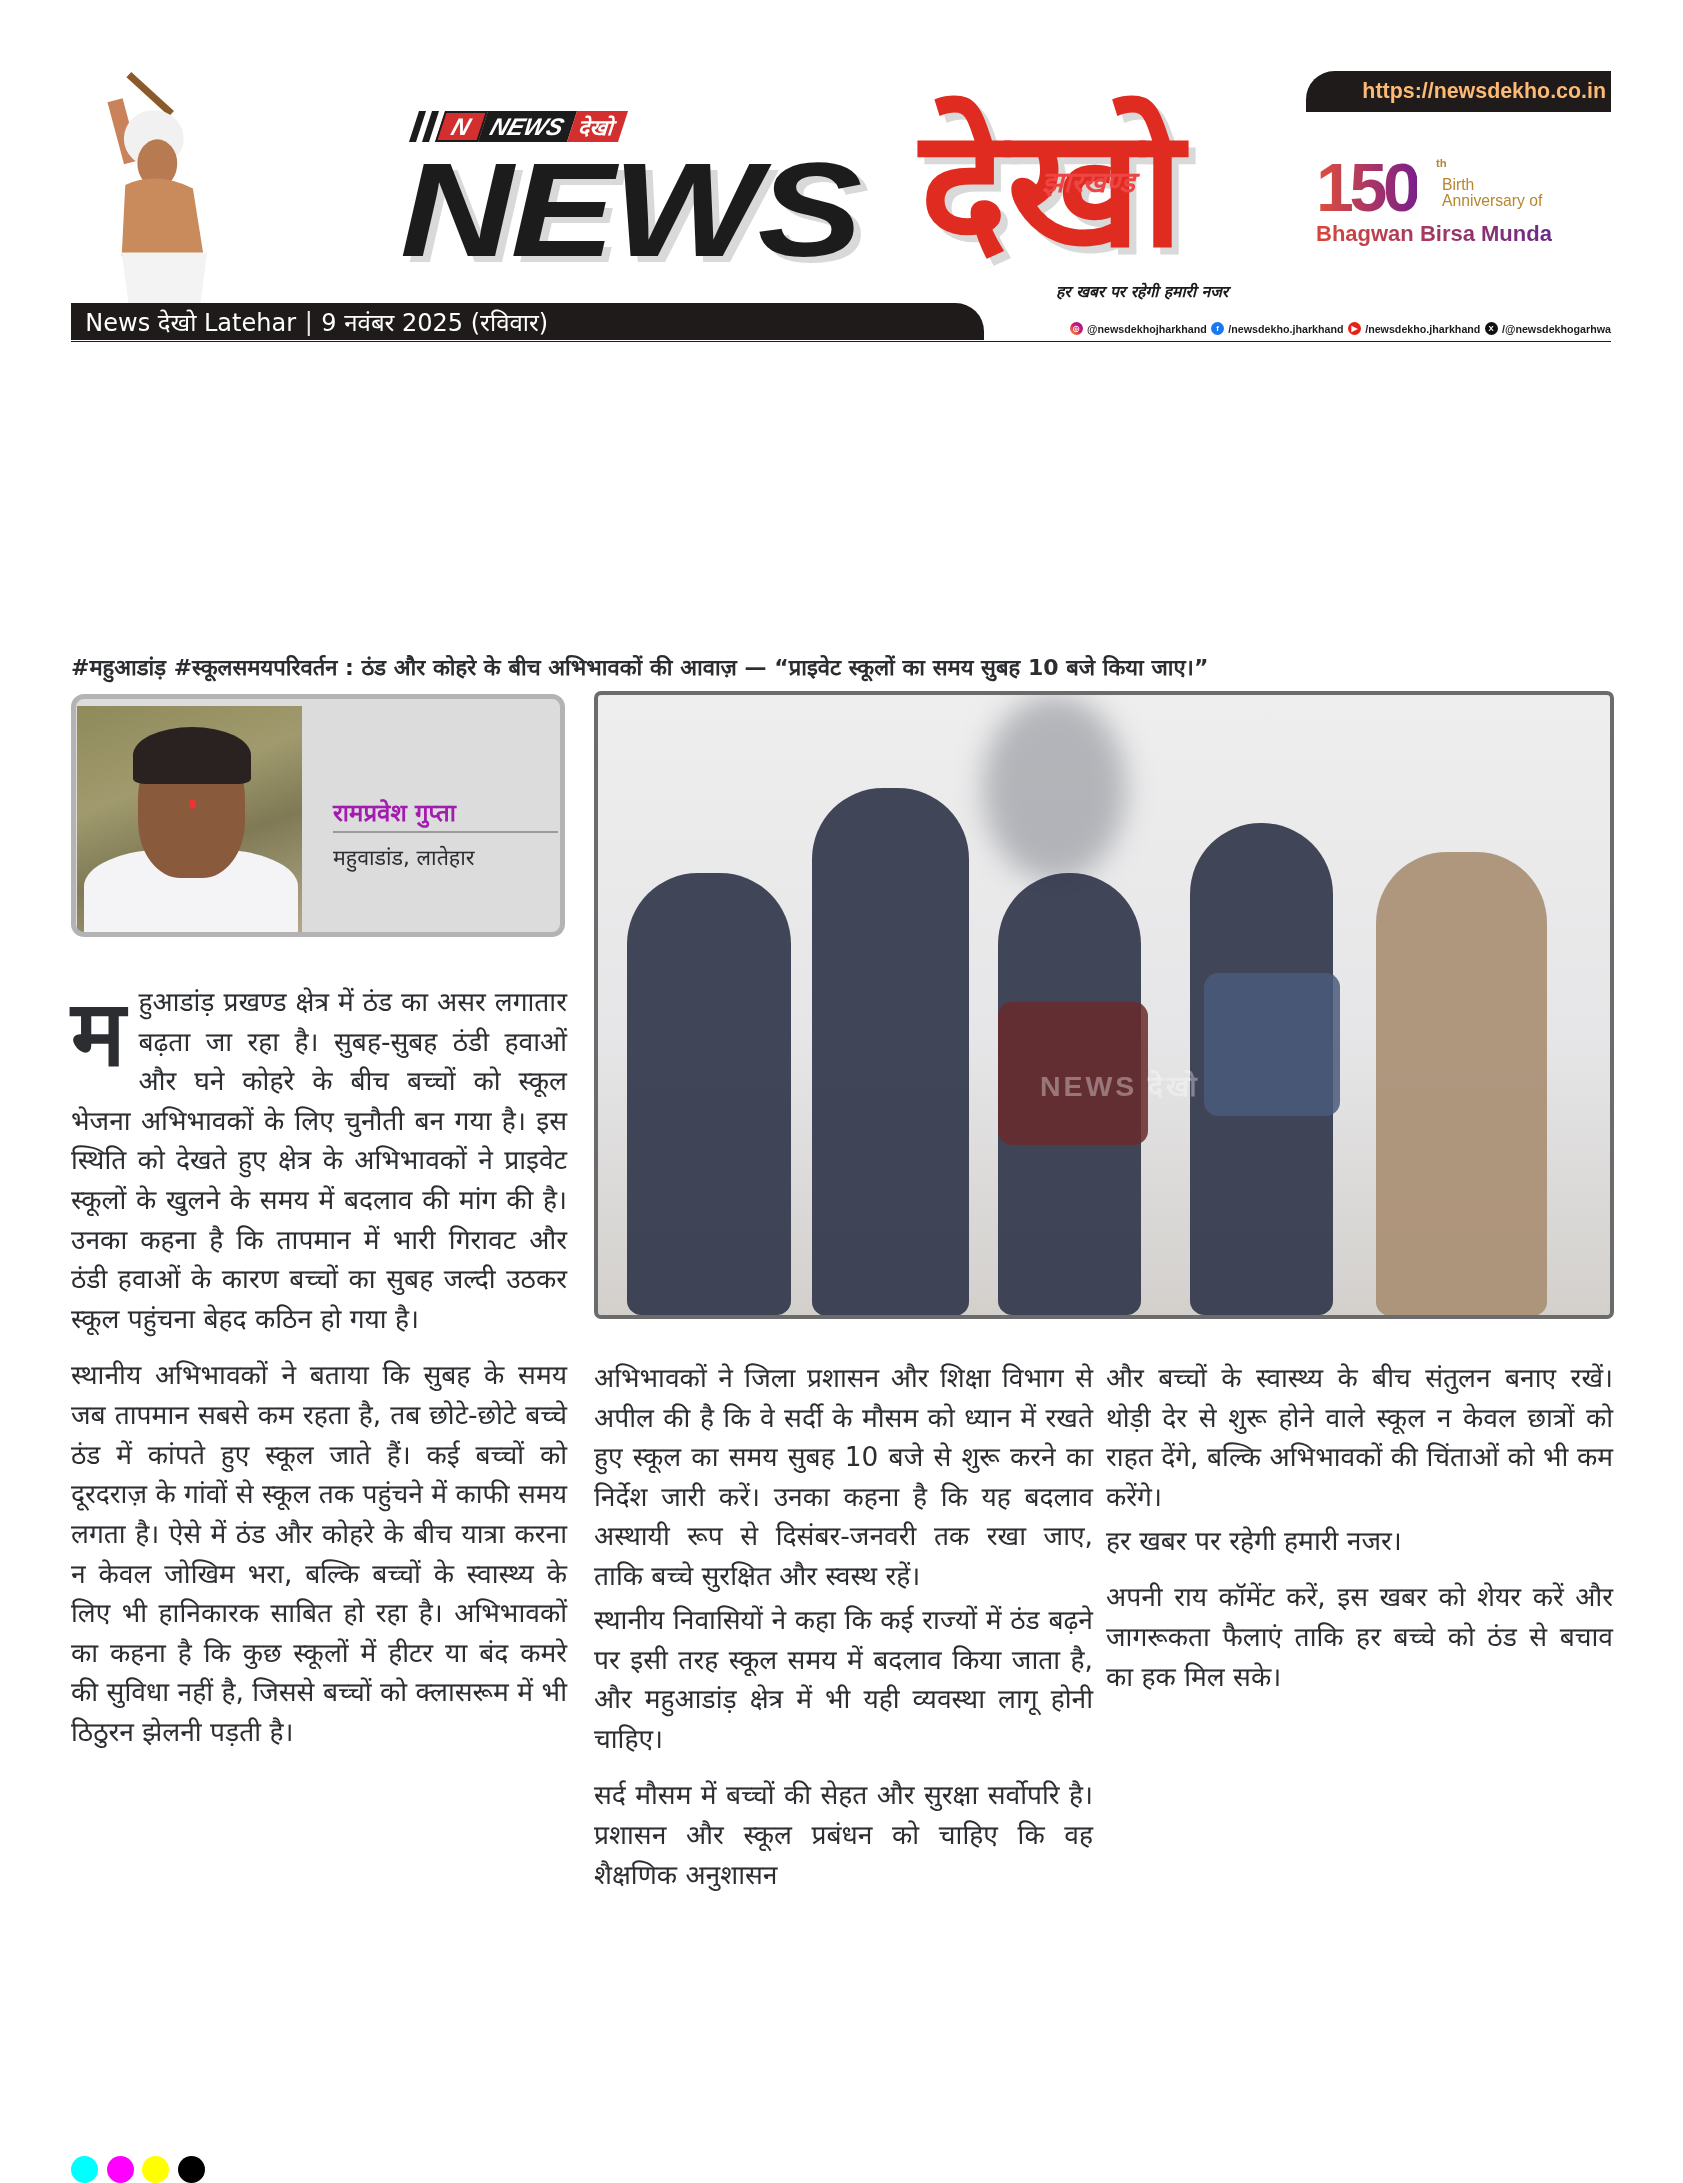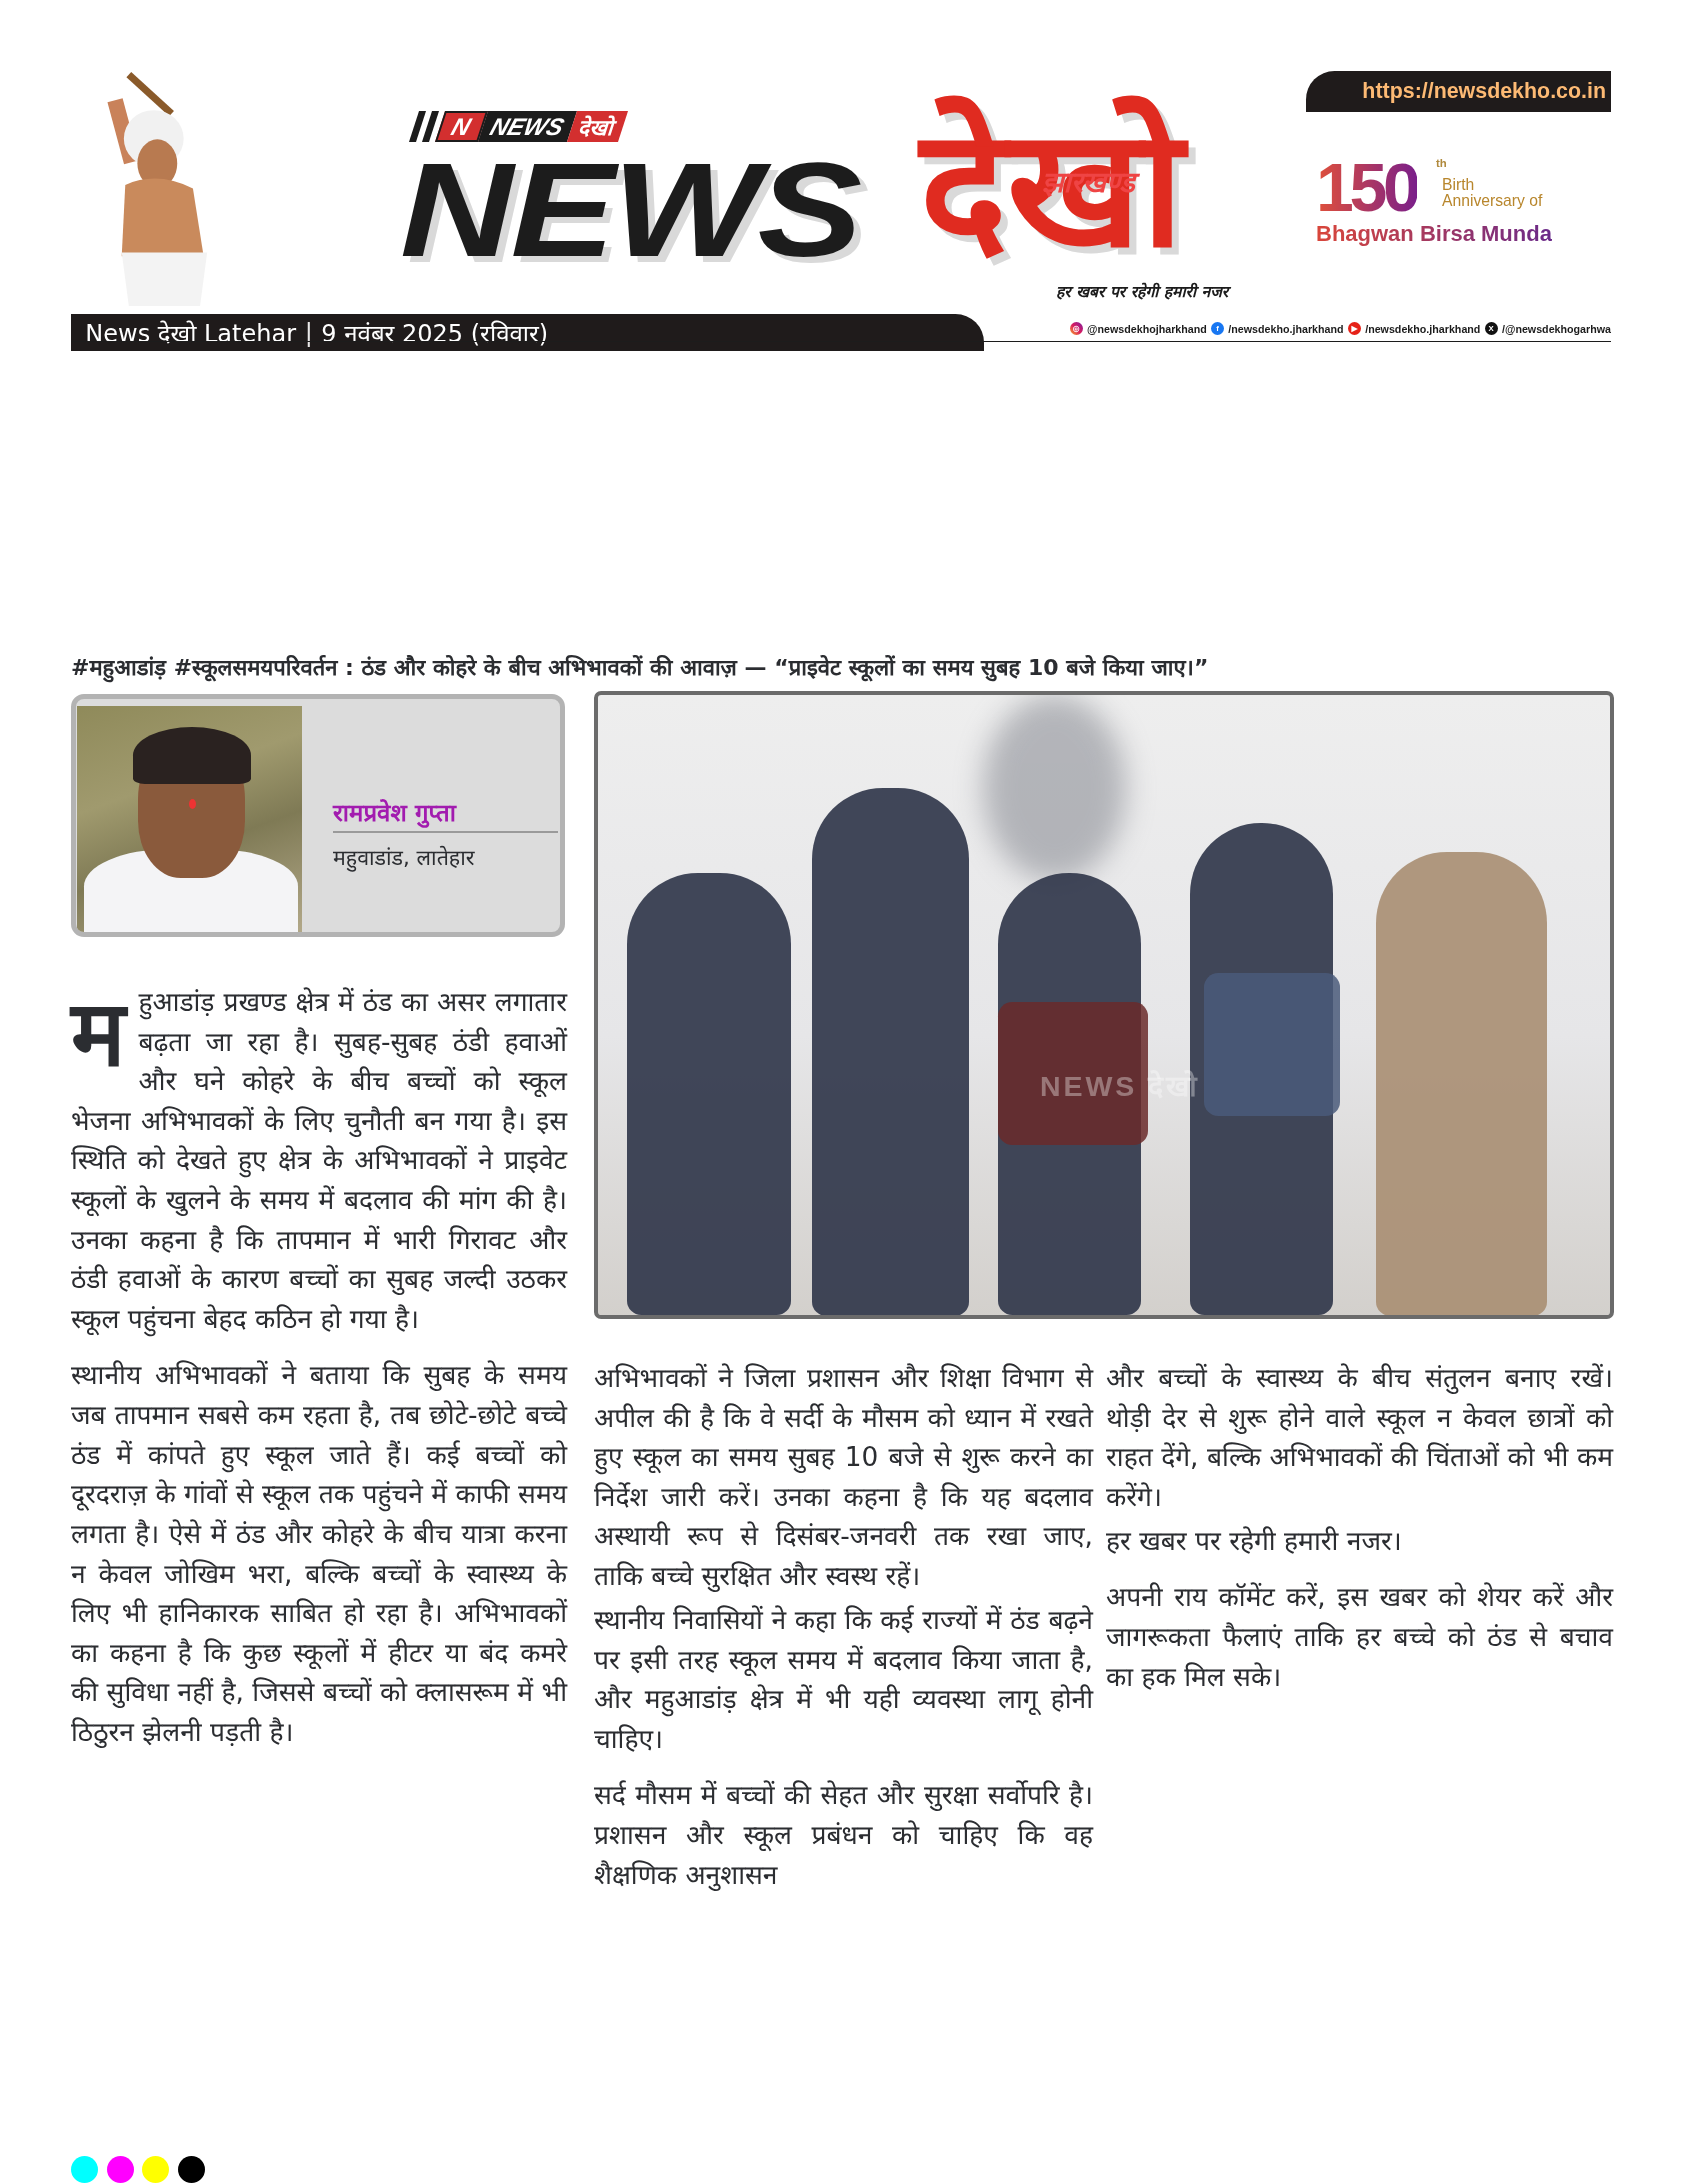"News देखो Latehar" .dateline { top: 314px -> 303px }
